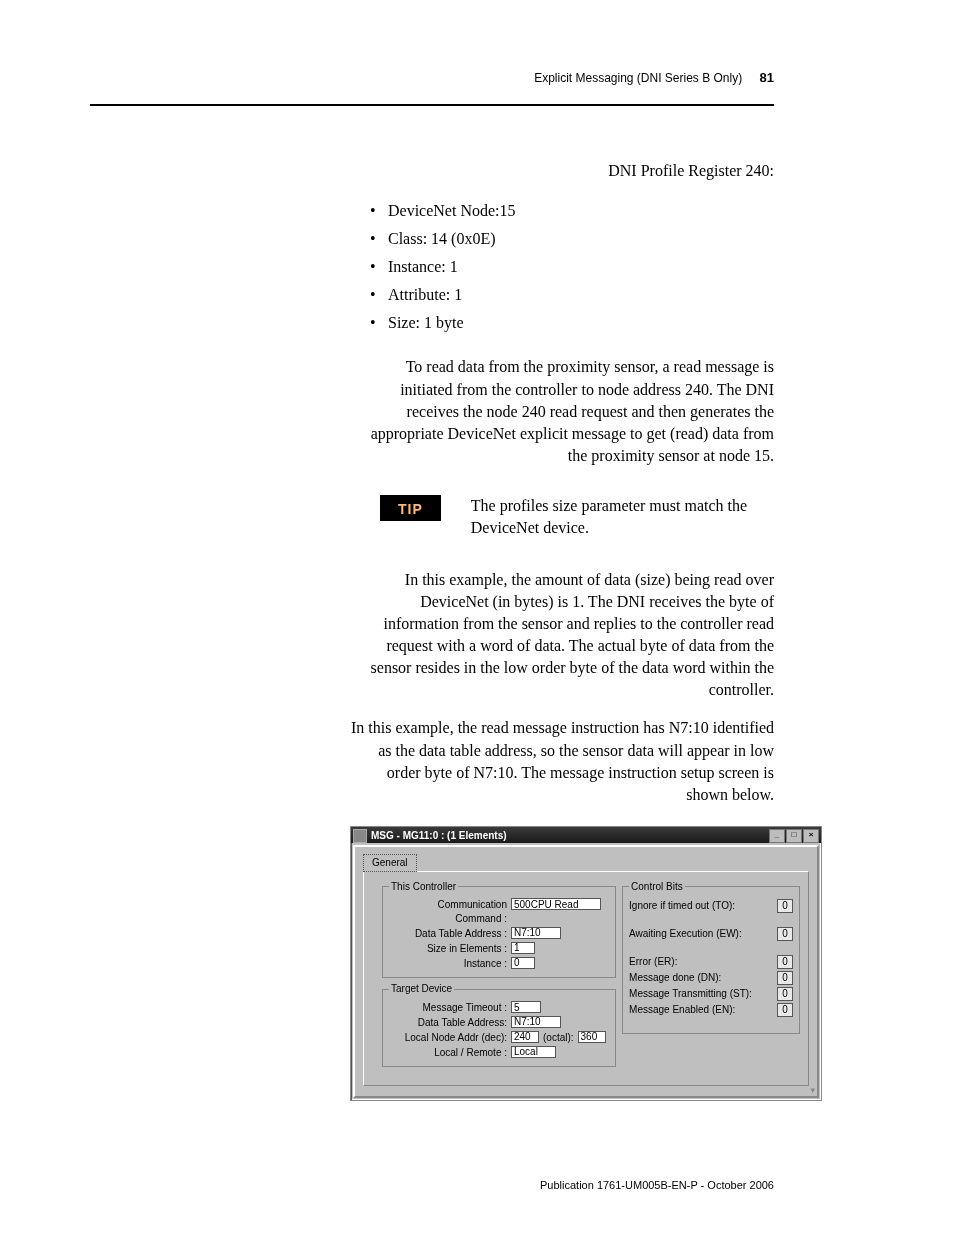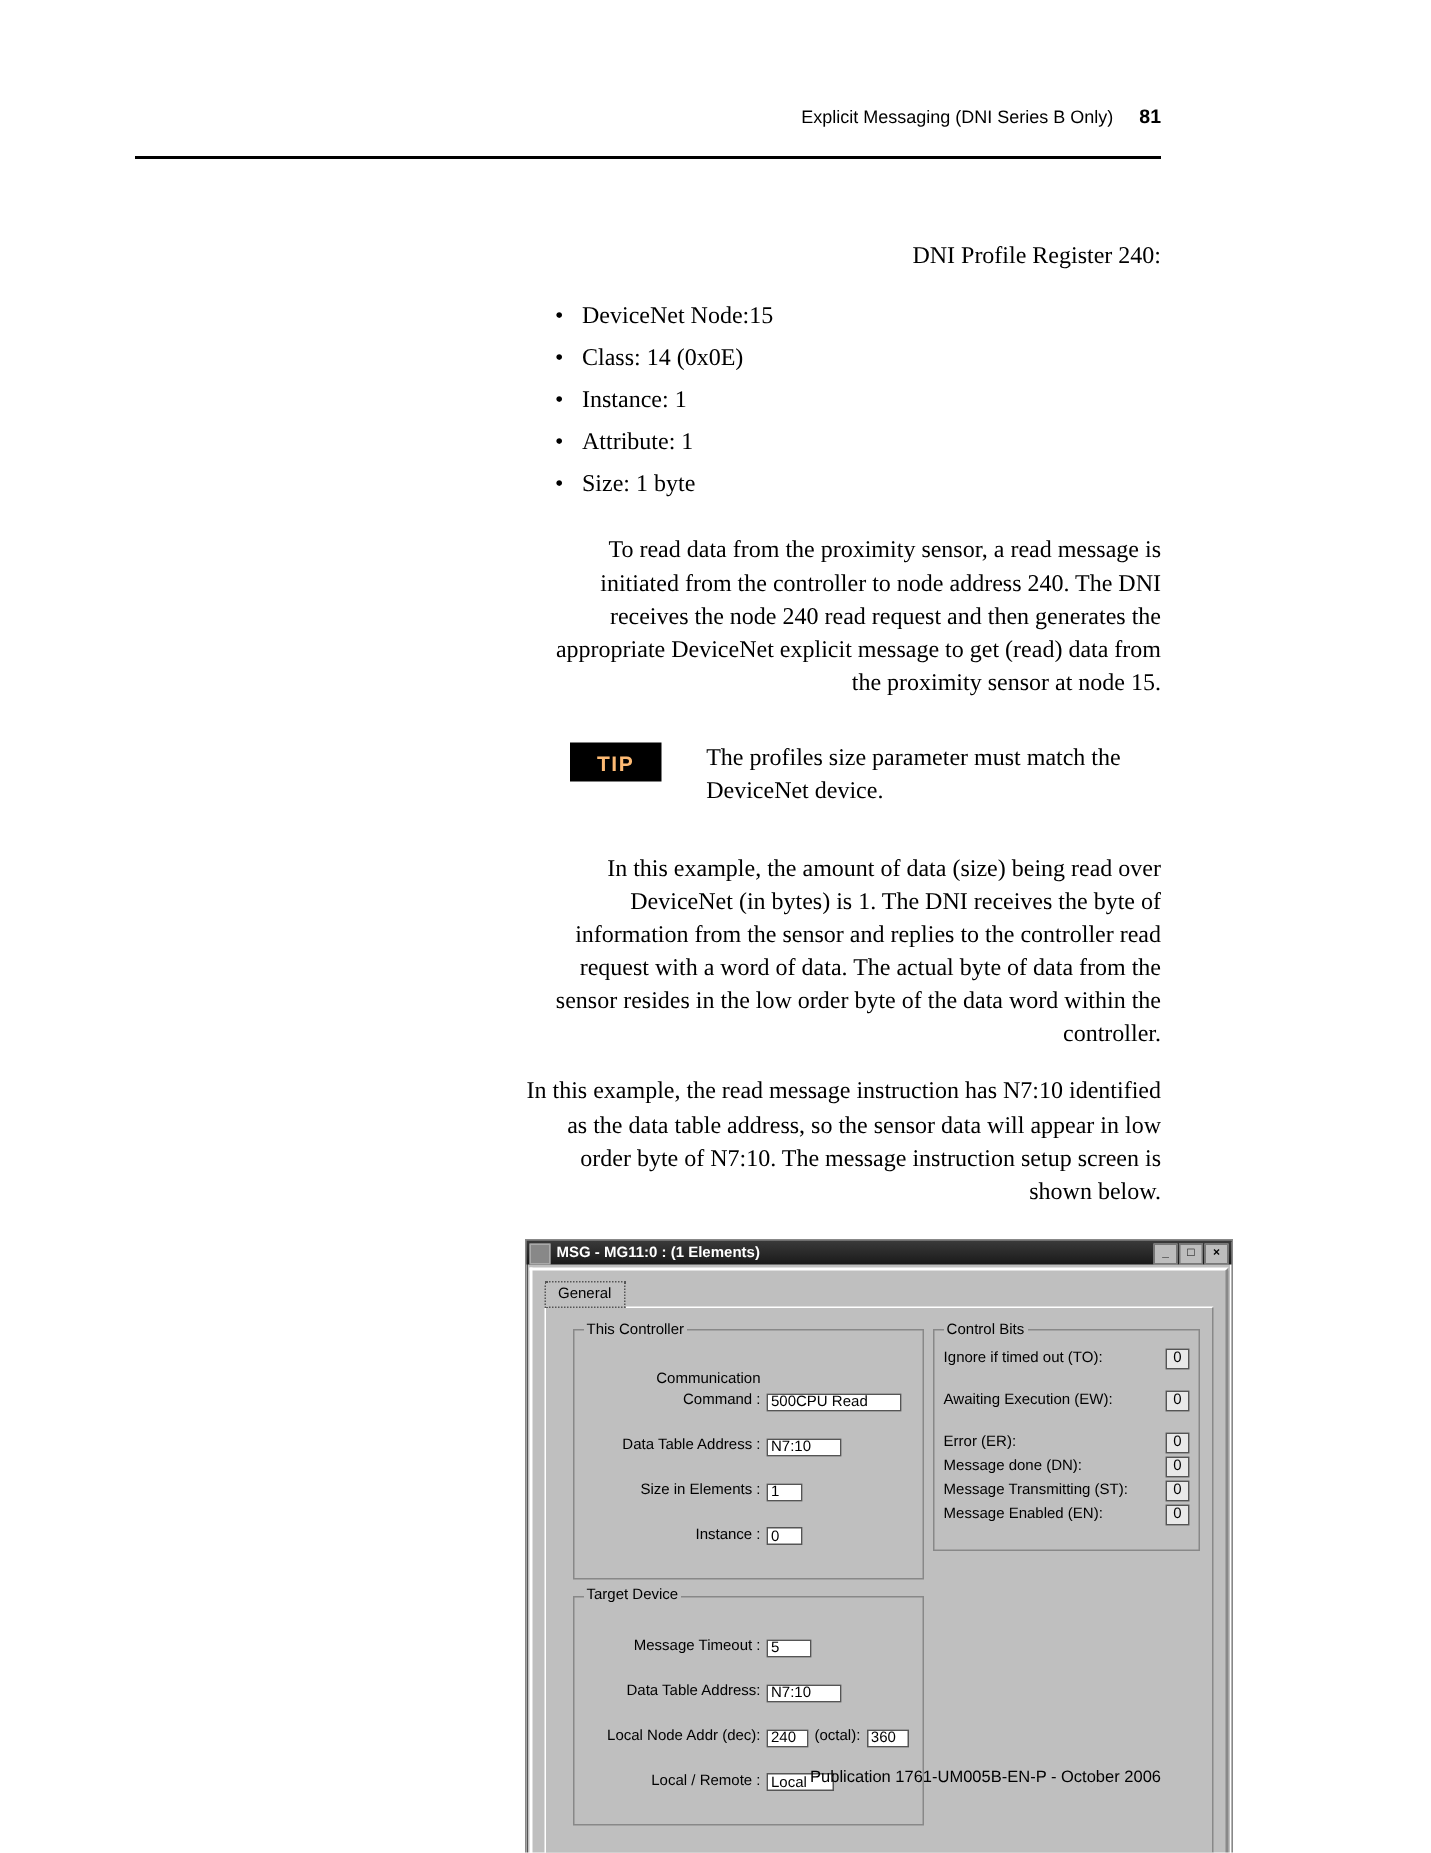"Communication Command :" .frow { align-items: flex-end -> flex-start; margin: 16px 0 -> 1px 0 }
